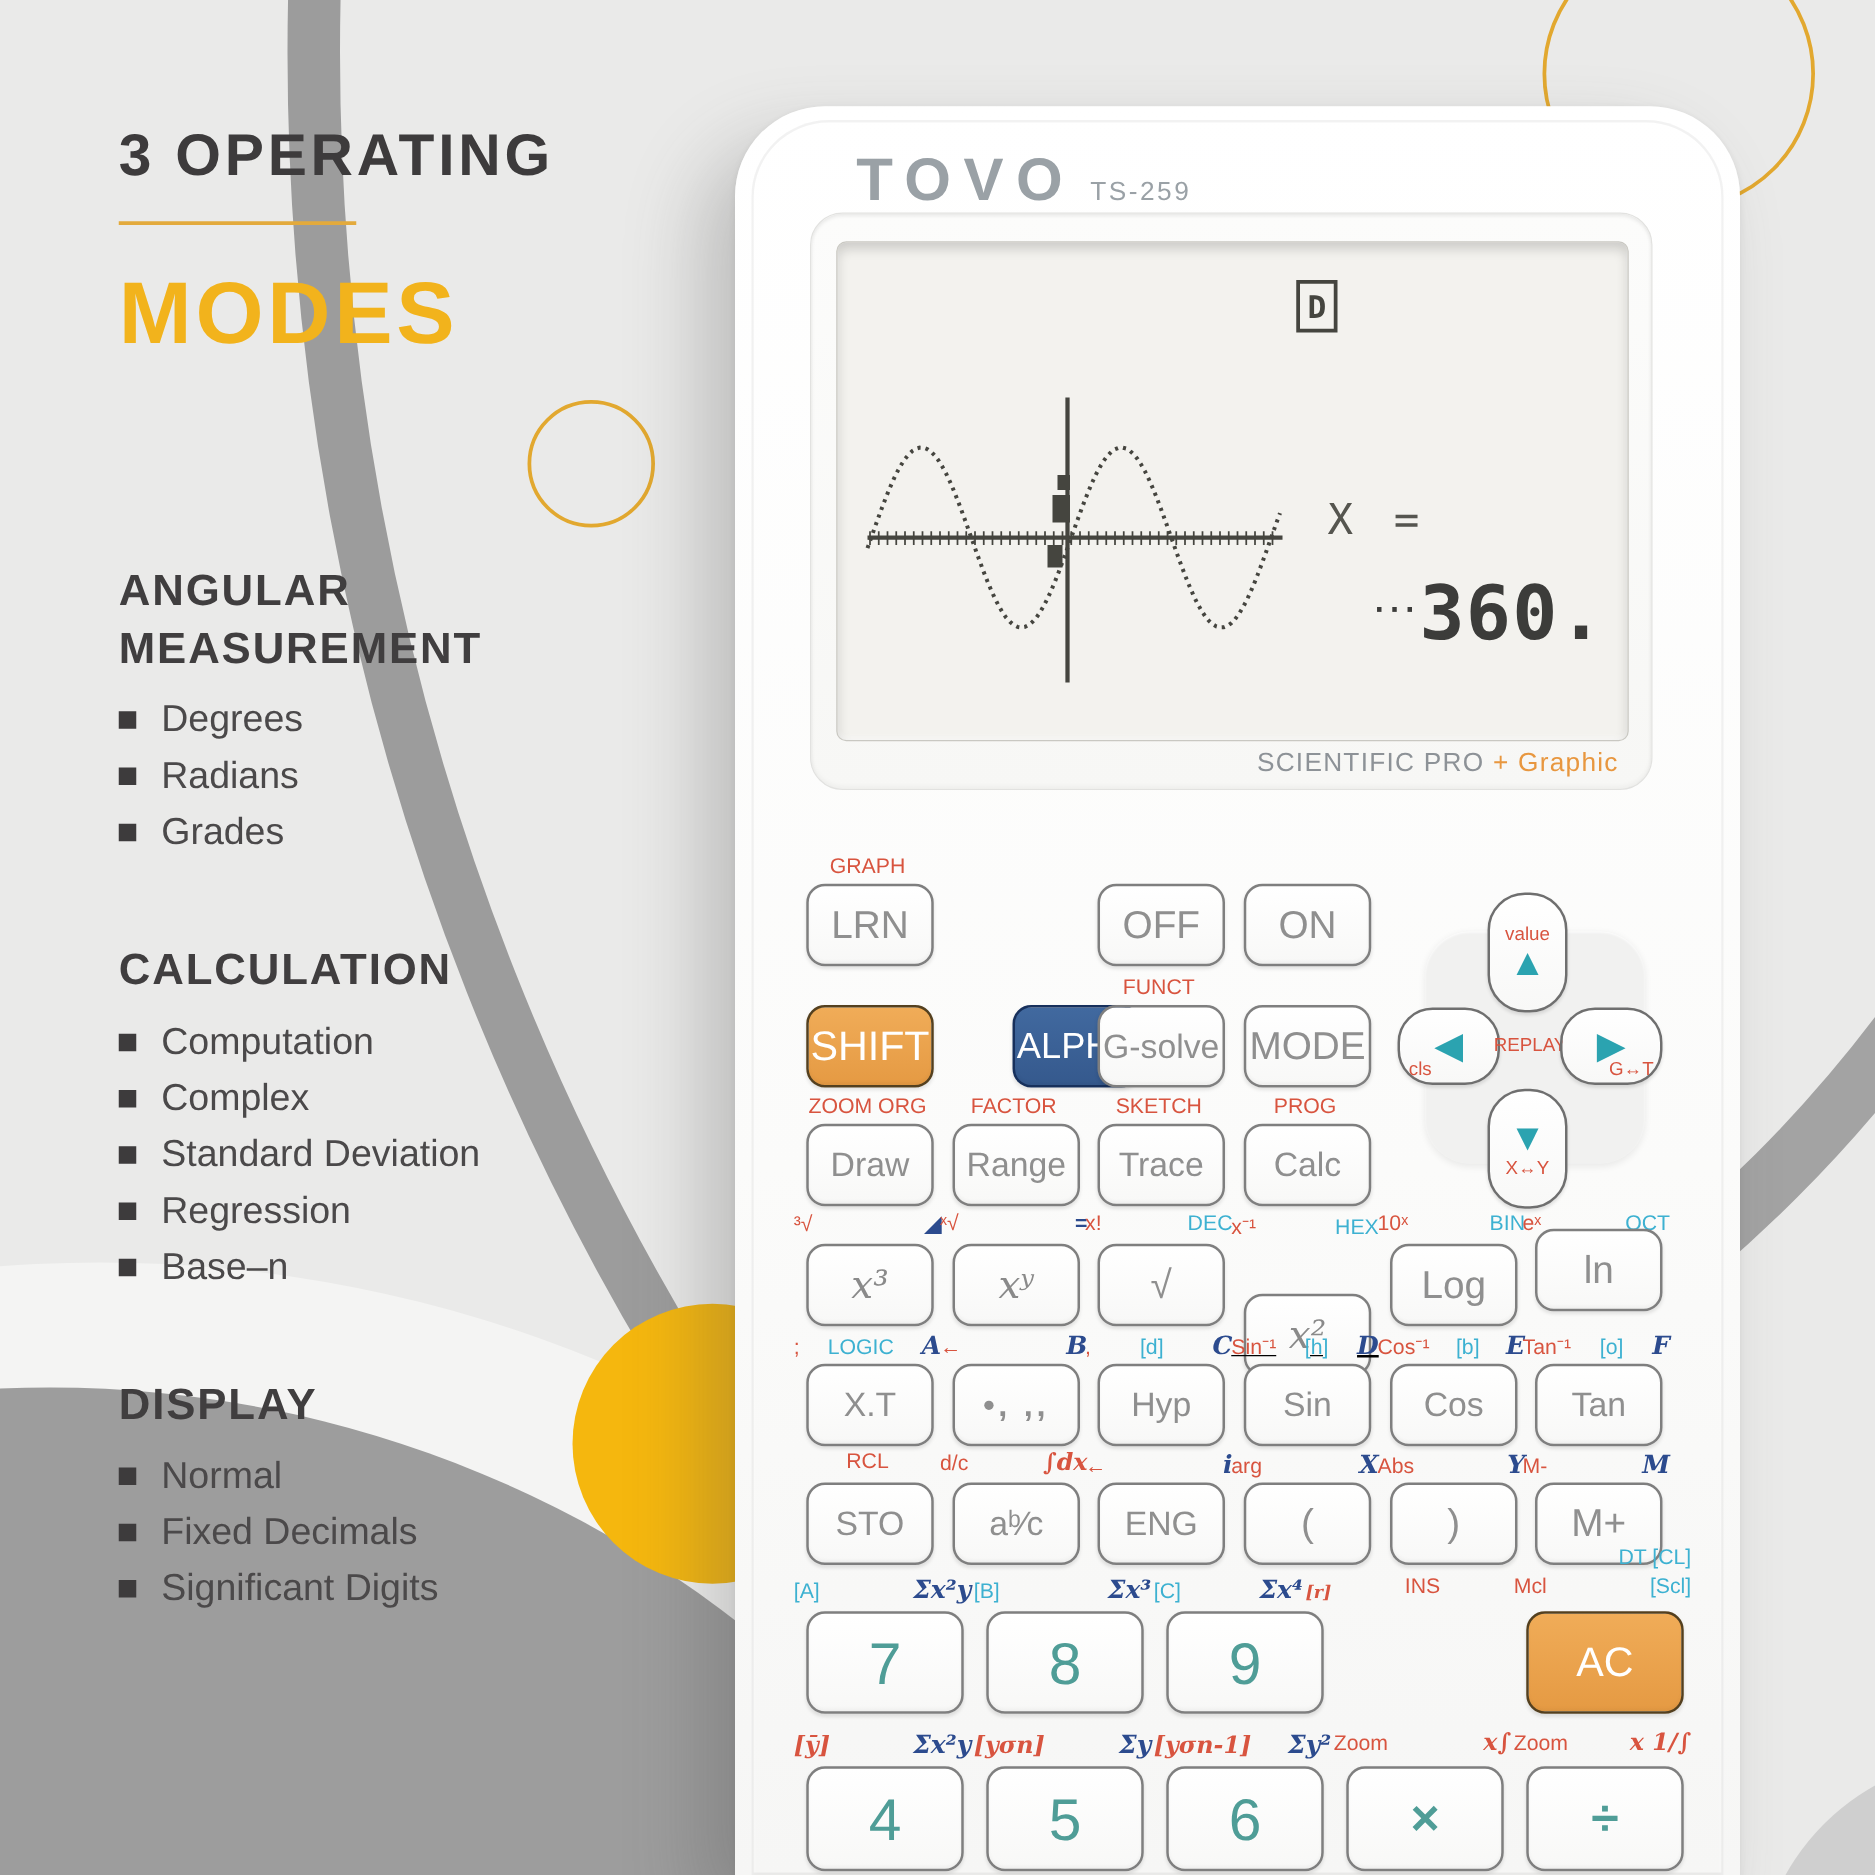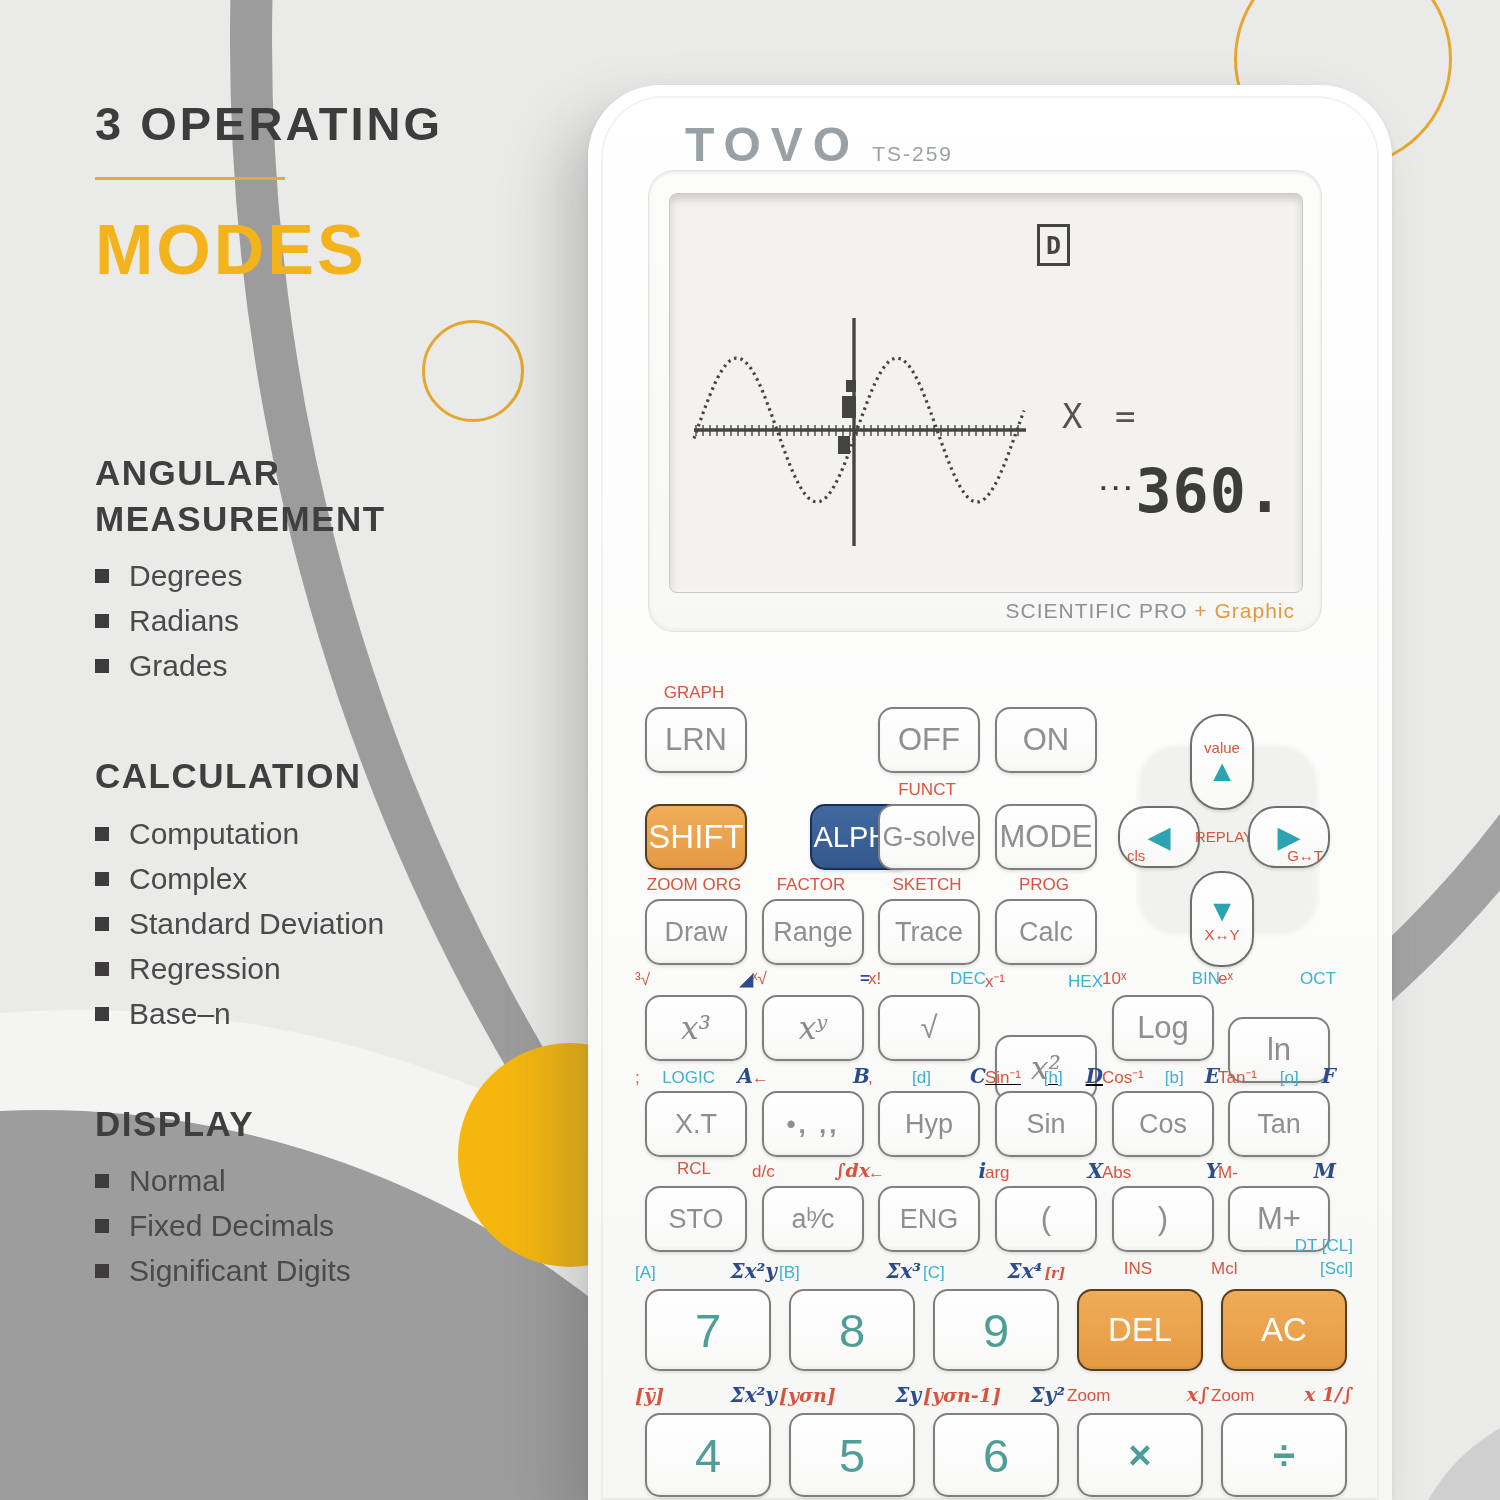"ln" div.key { top: 932px -> 898px }
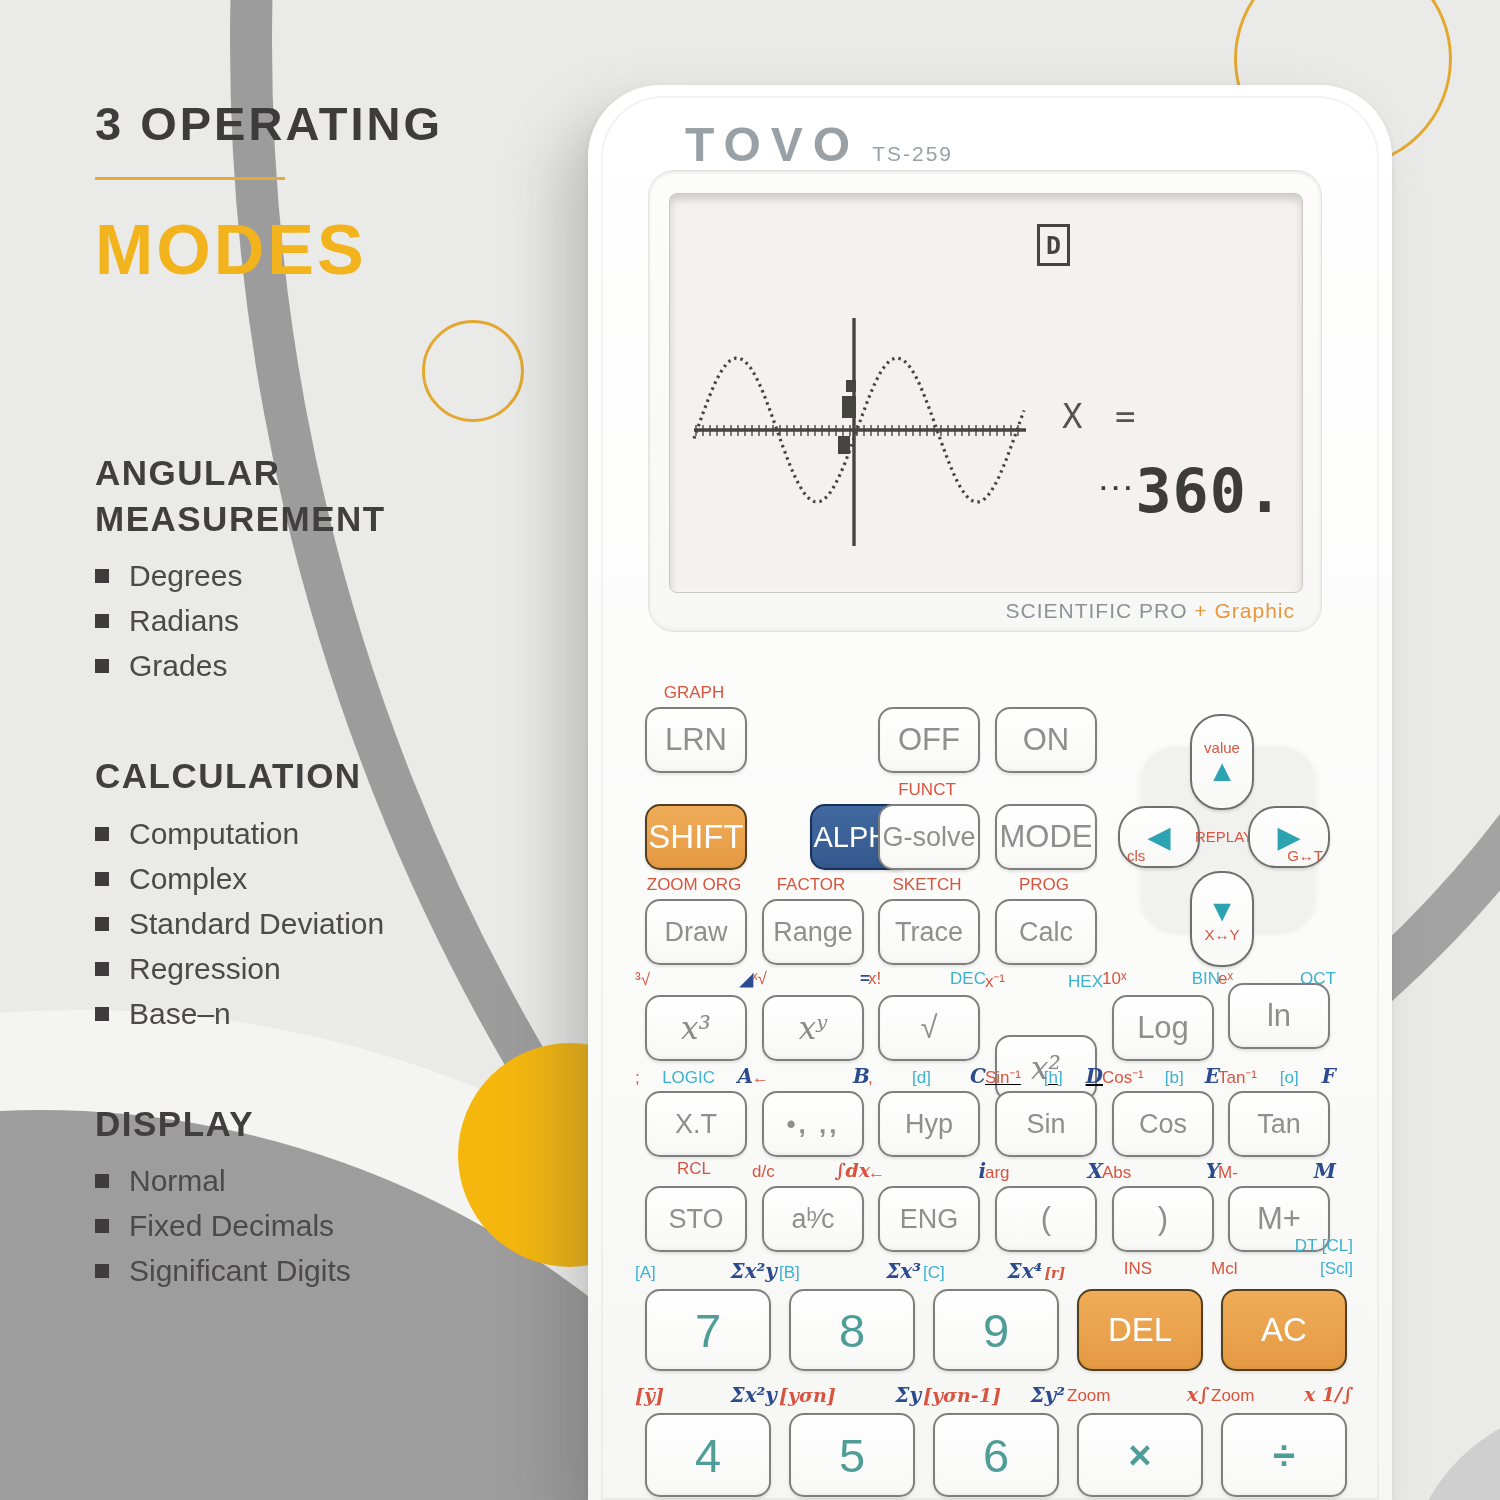"DEL" div.key { html: <div>DEL</div> -> none }
